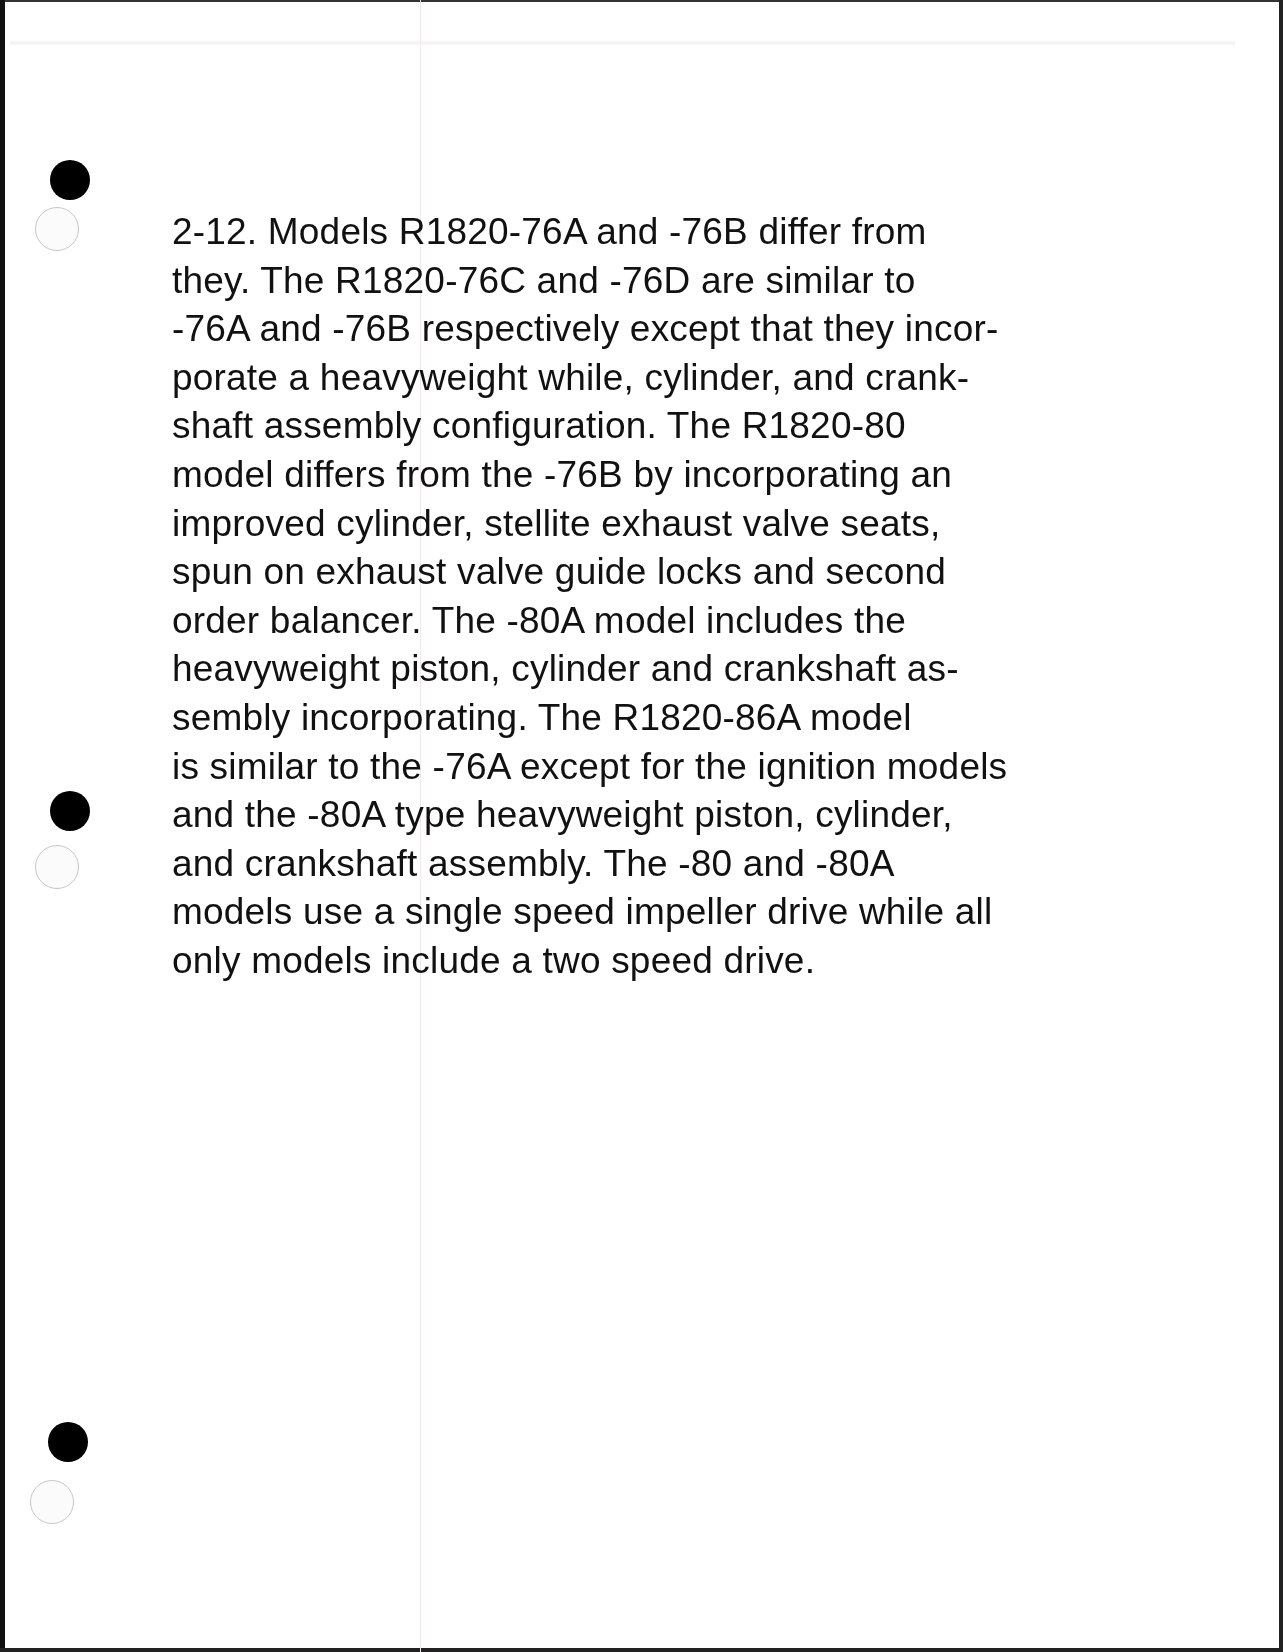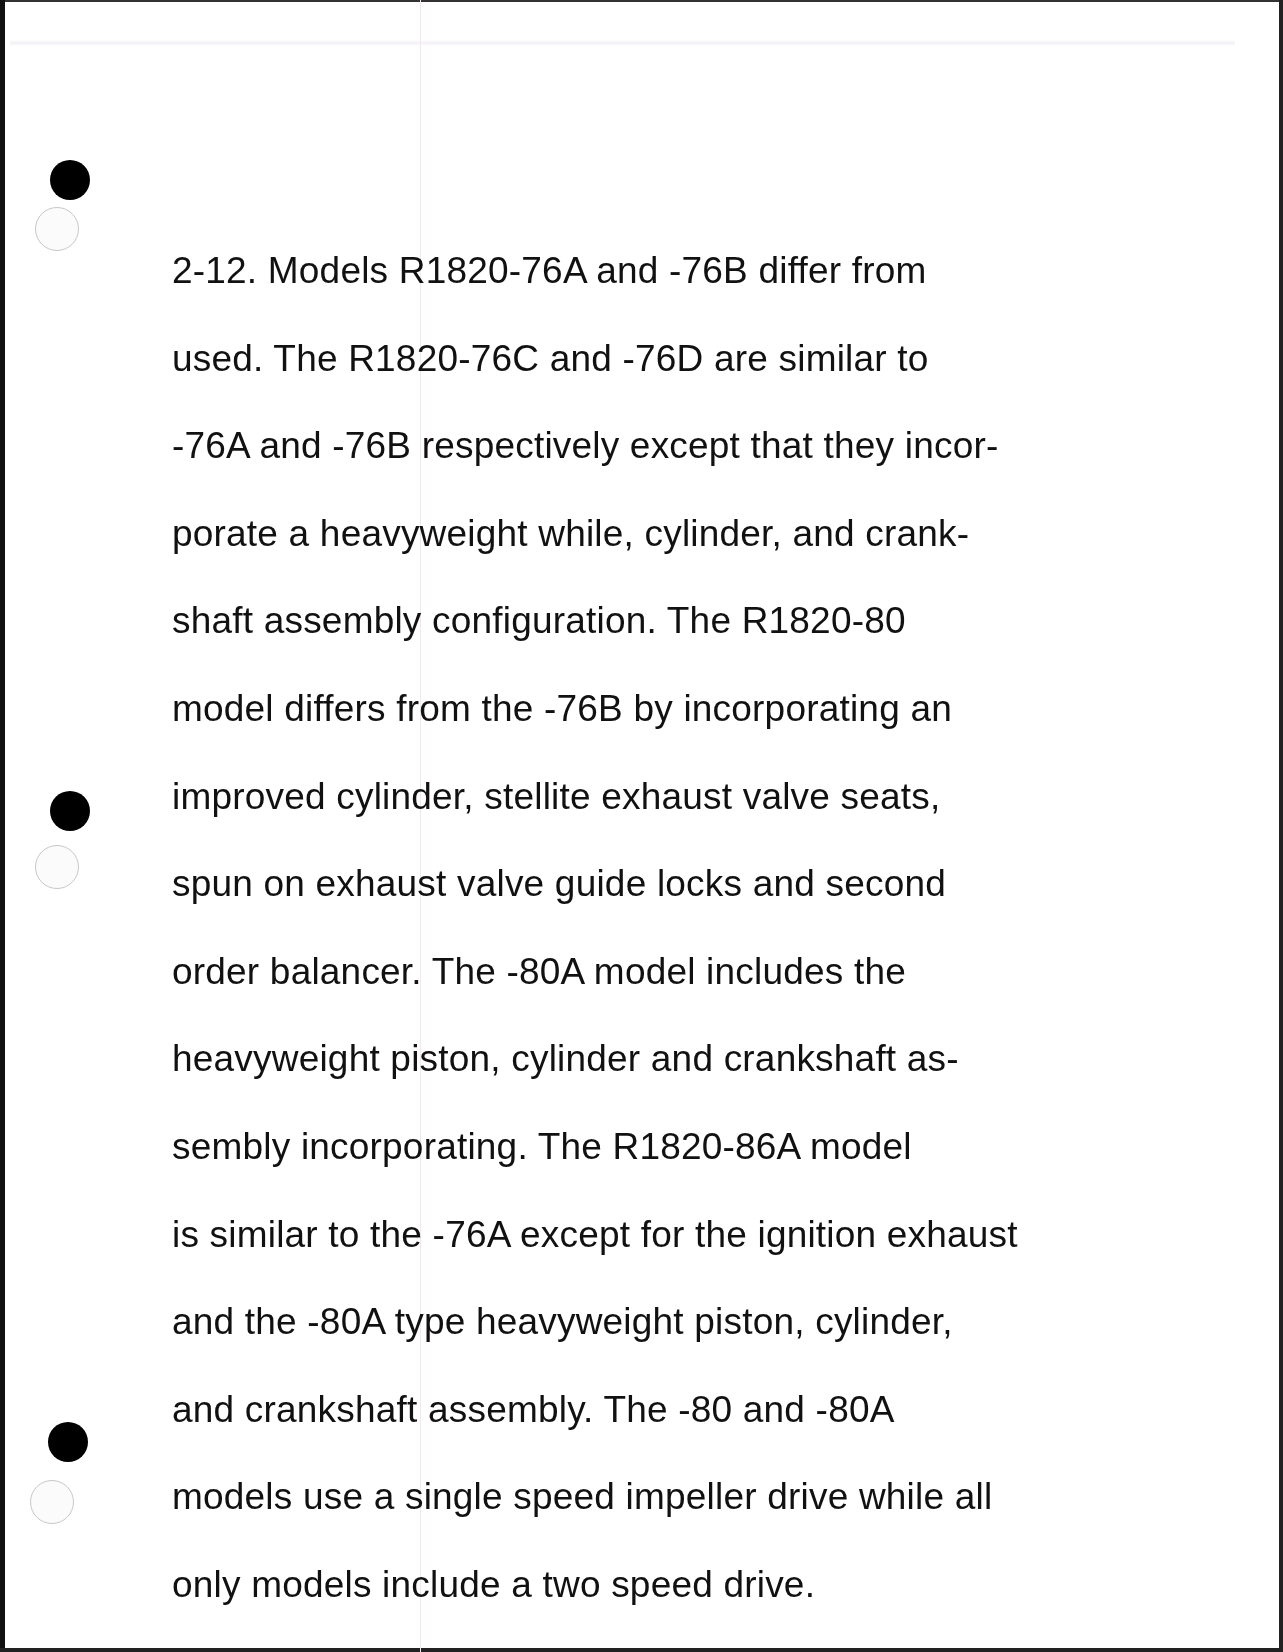"2-12. Models R1820-76A and -76B" .line { margin-top: 39px -> none }
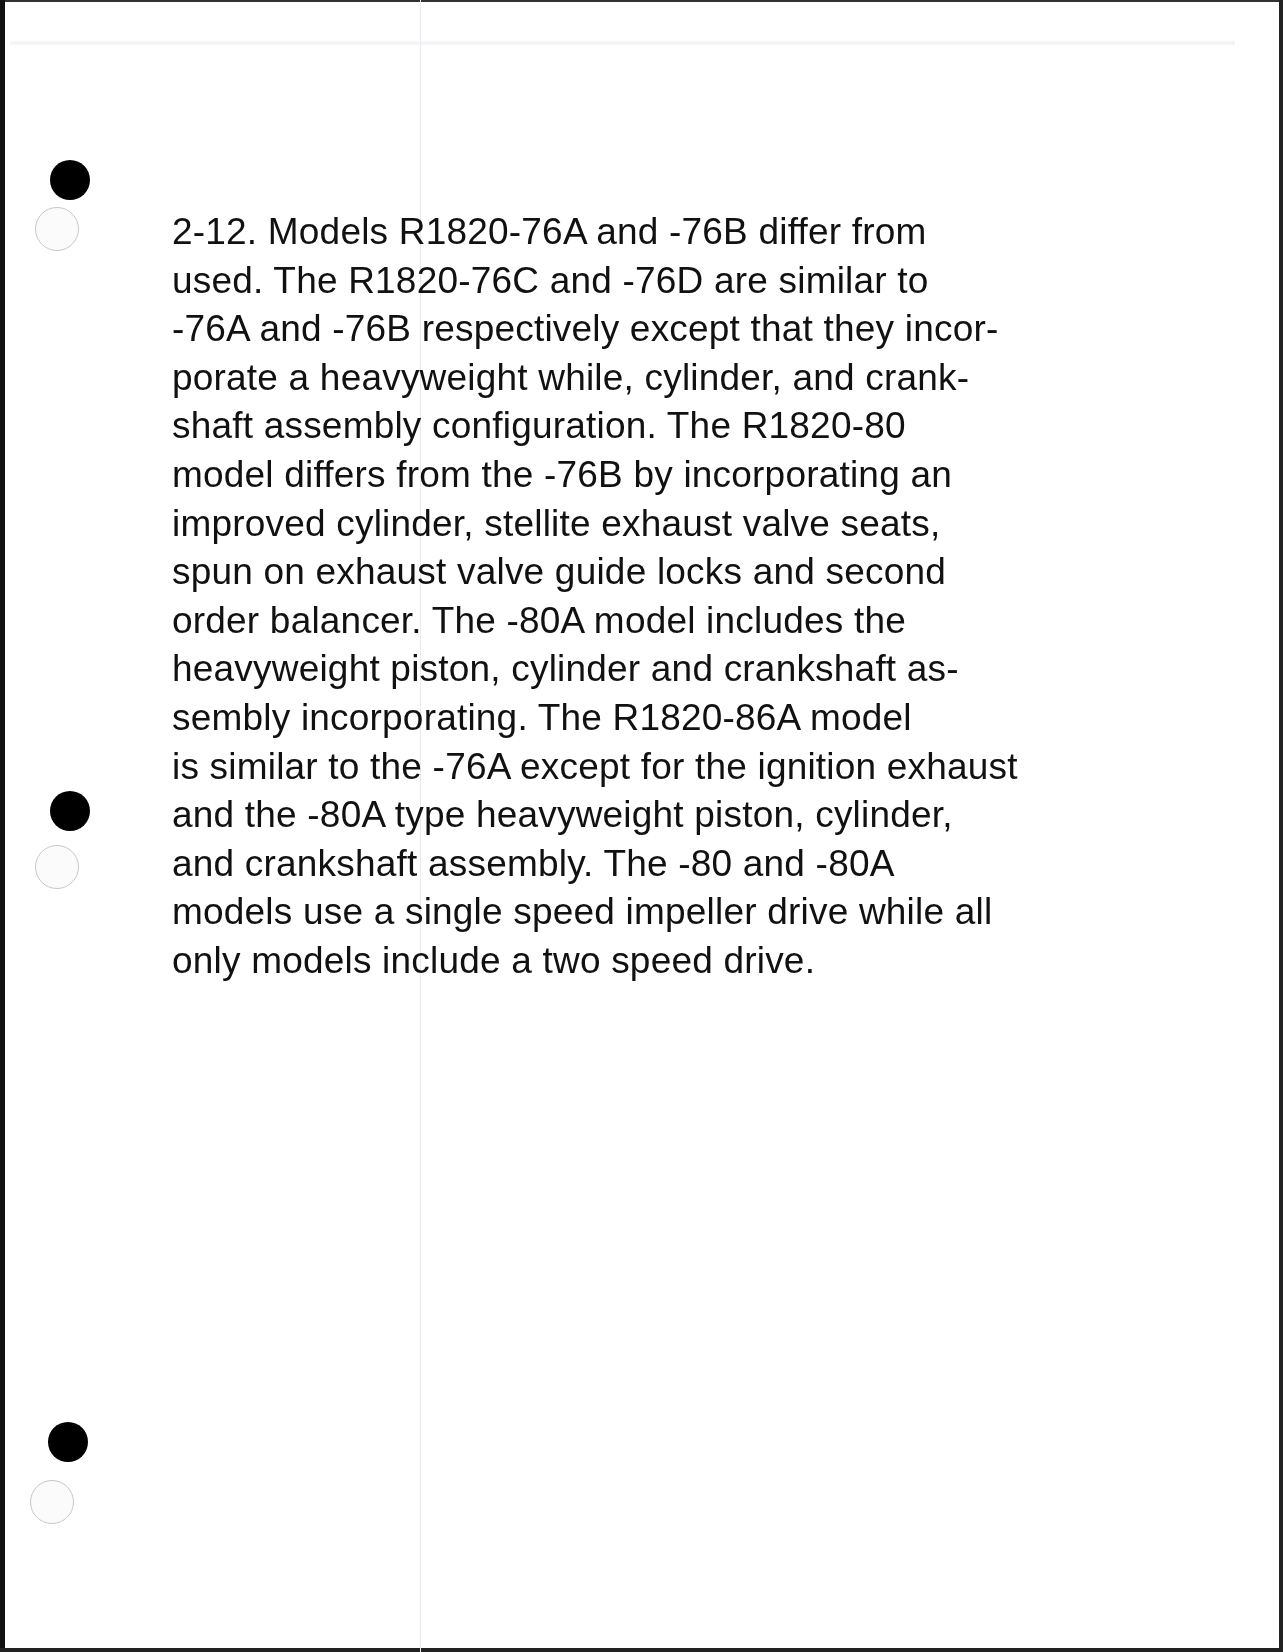"used. The R1820-76C and -76D" span.line { text: used -> they }
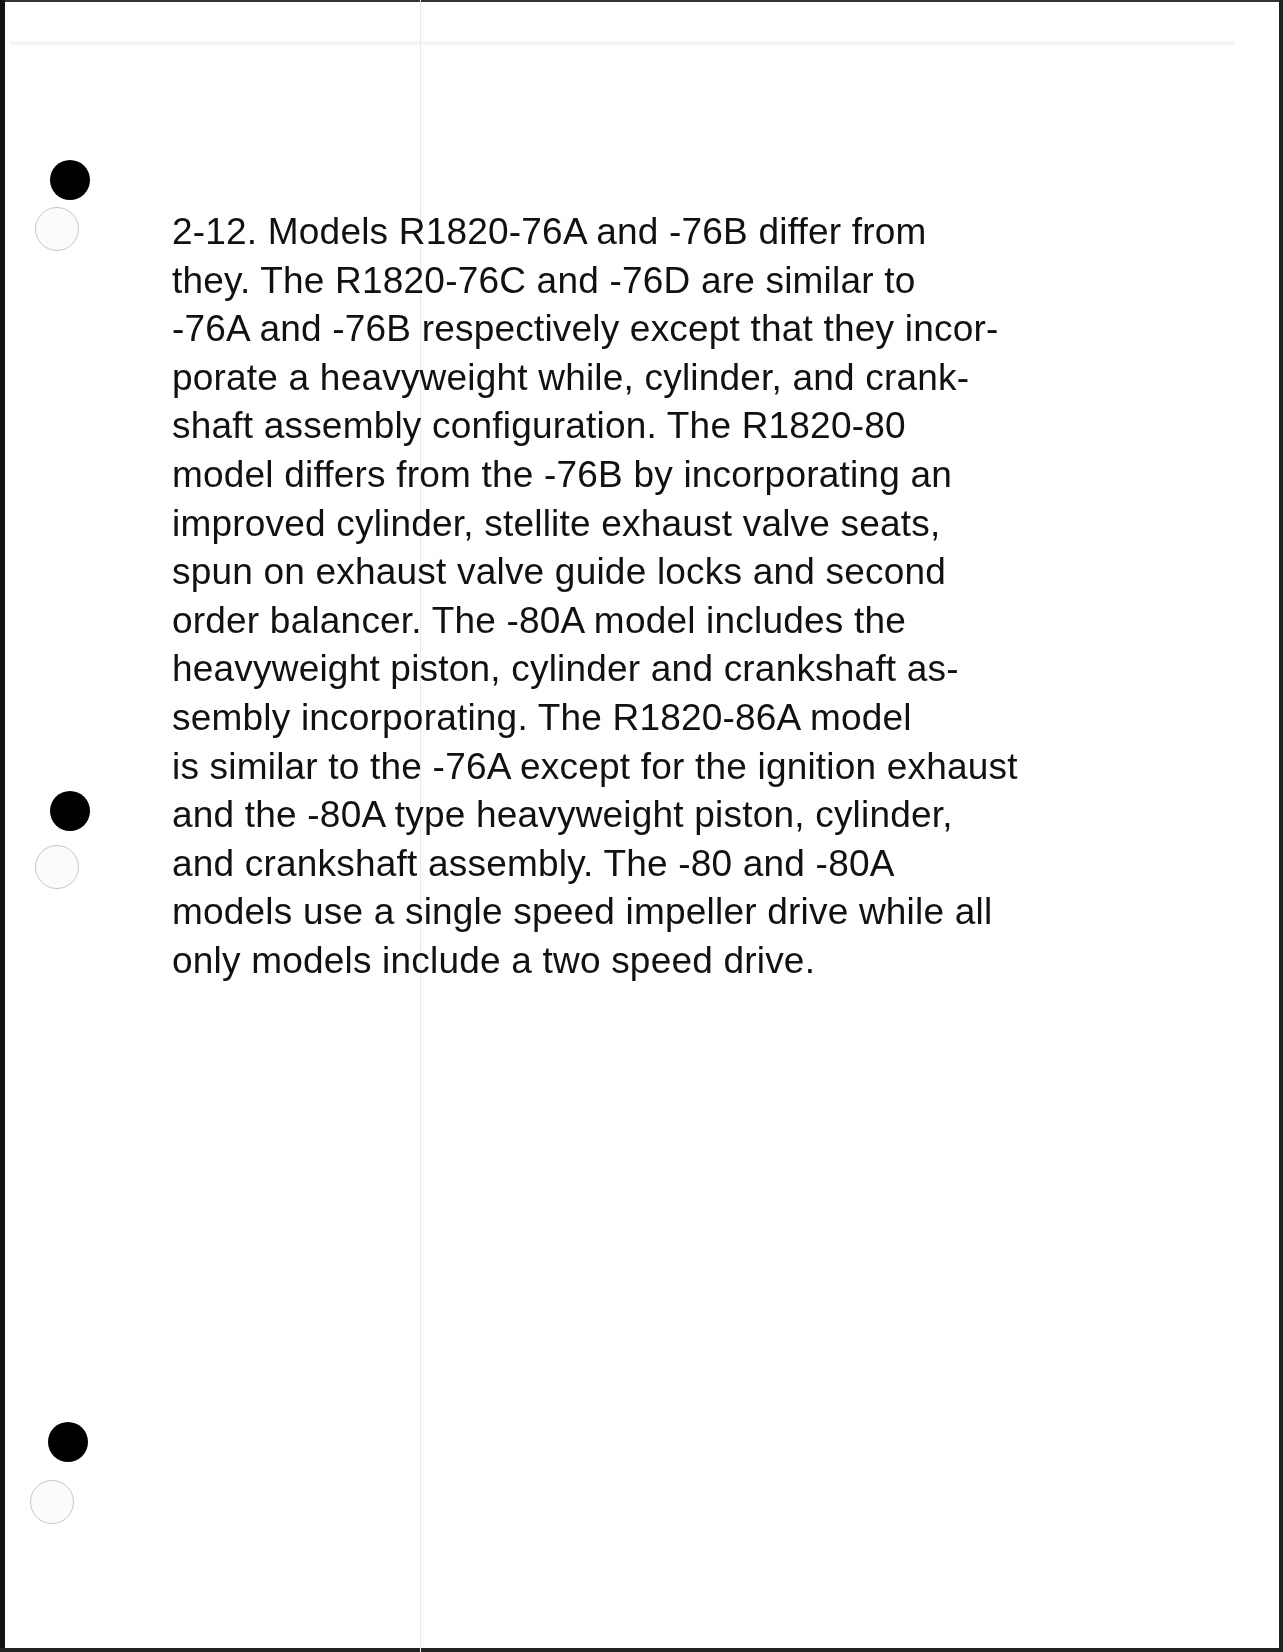"is similar to the -76A" span.line { text: exhaust -> models }
